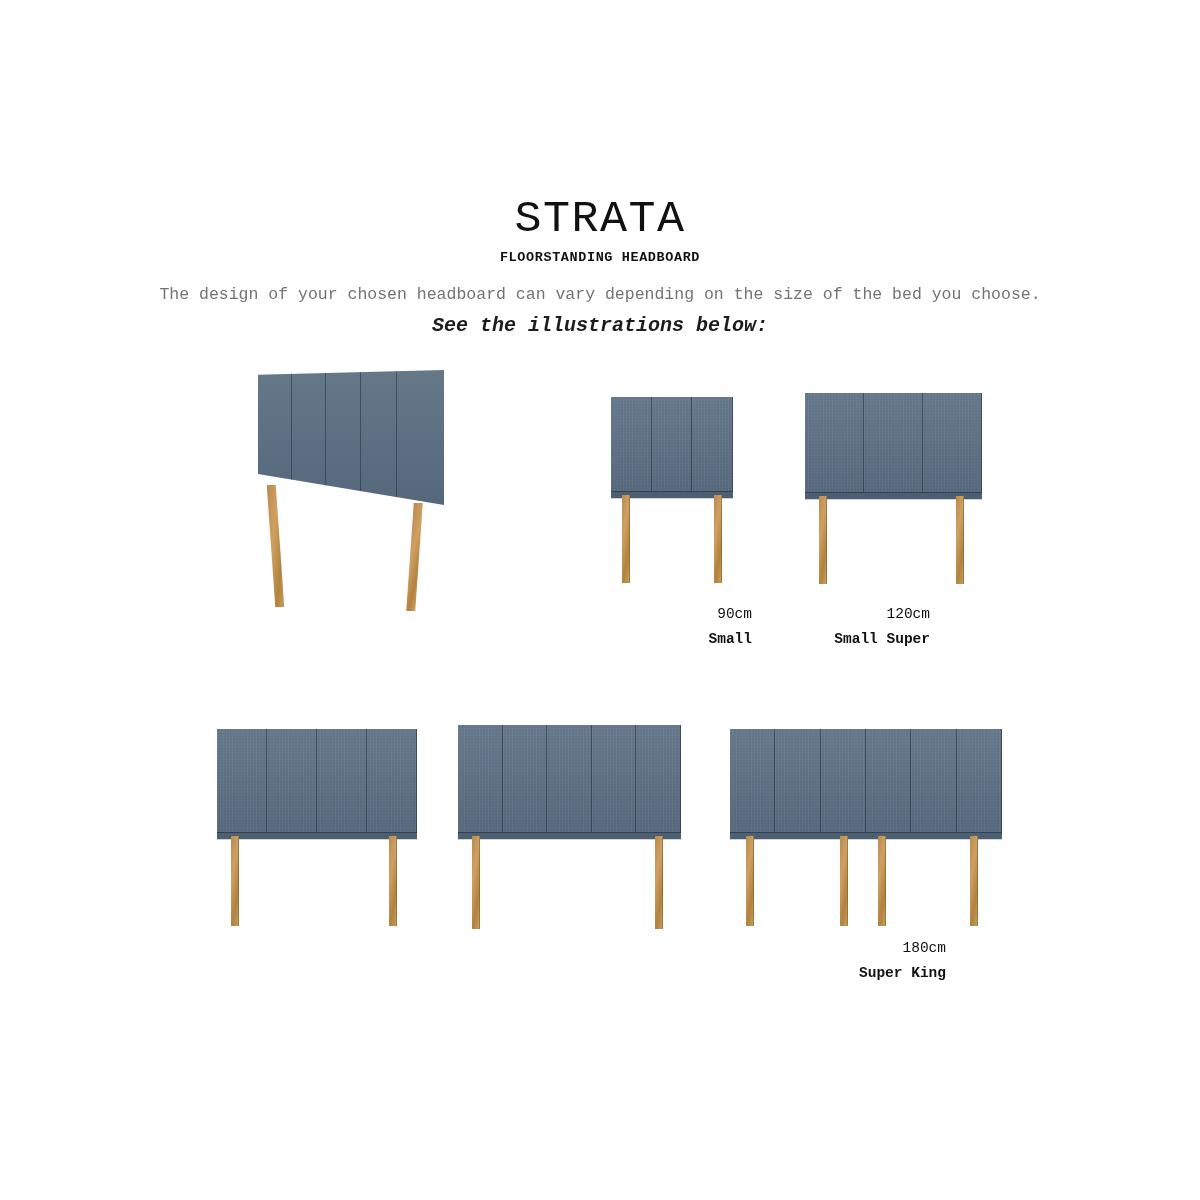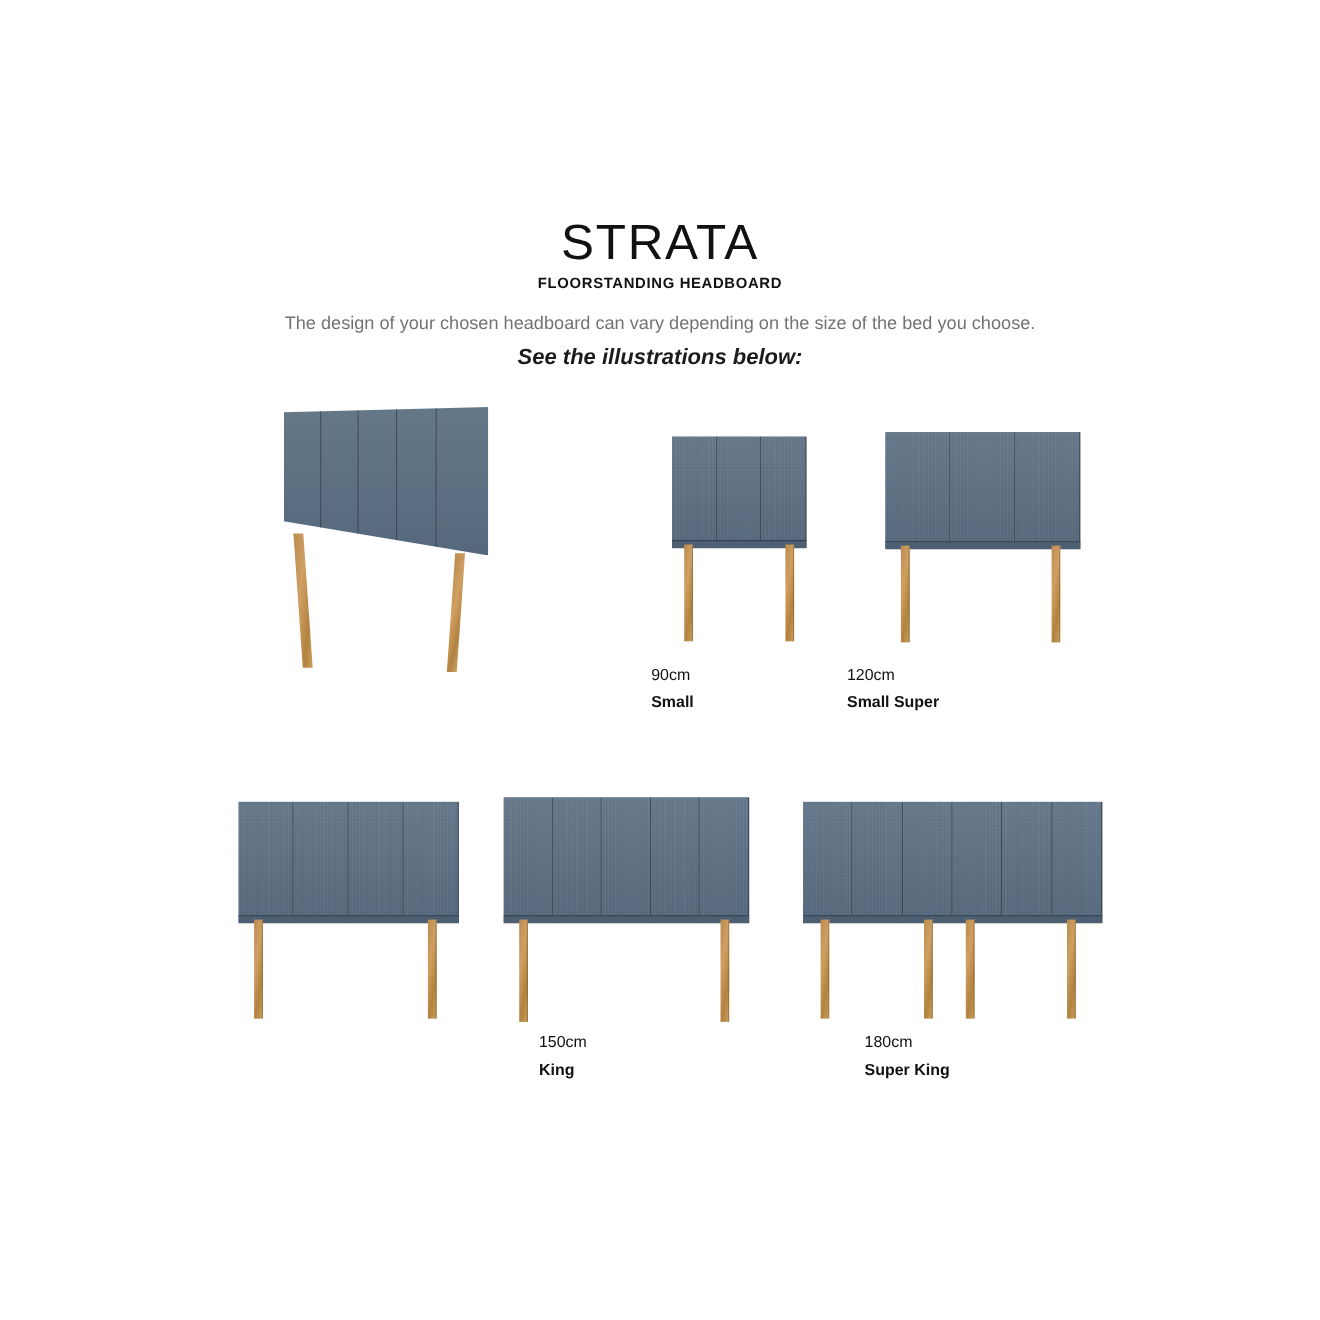"STRATA" .page { font-family: none -> Liberation Mono, monospace }
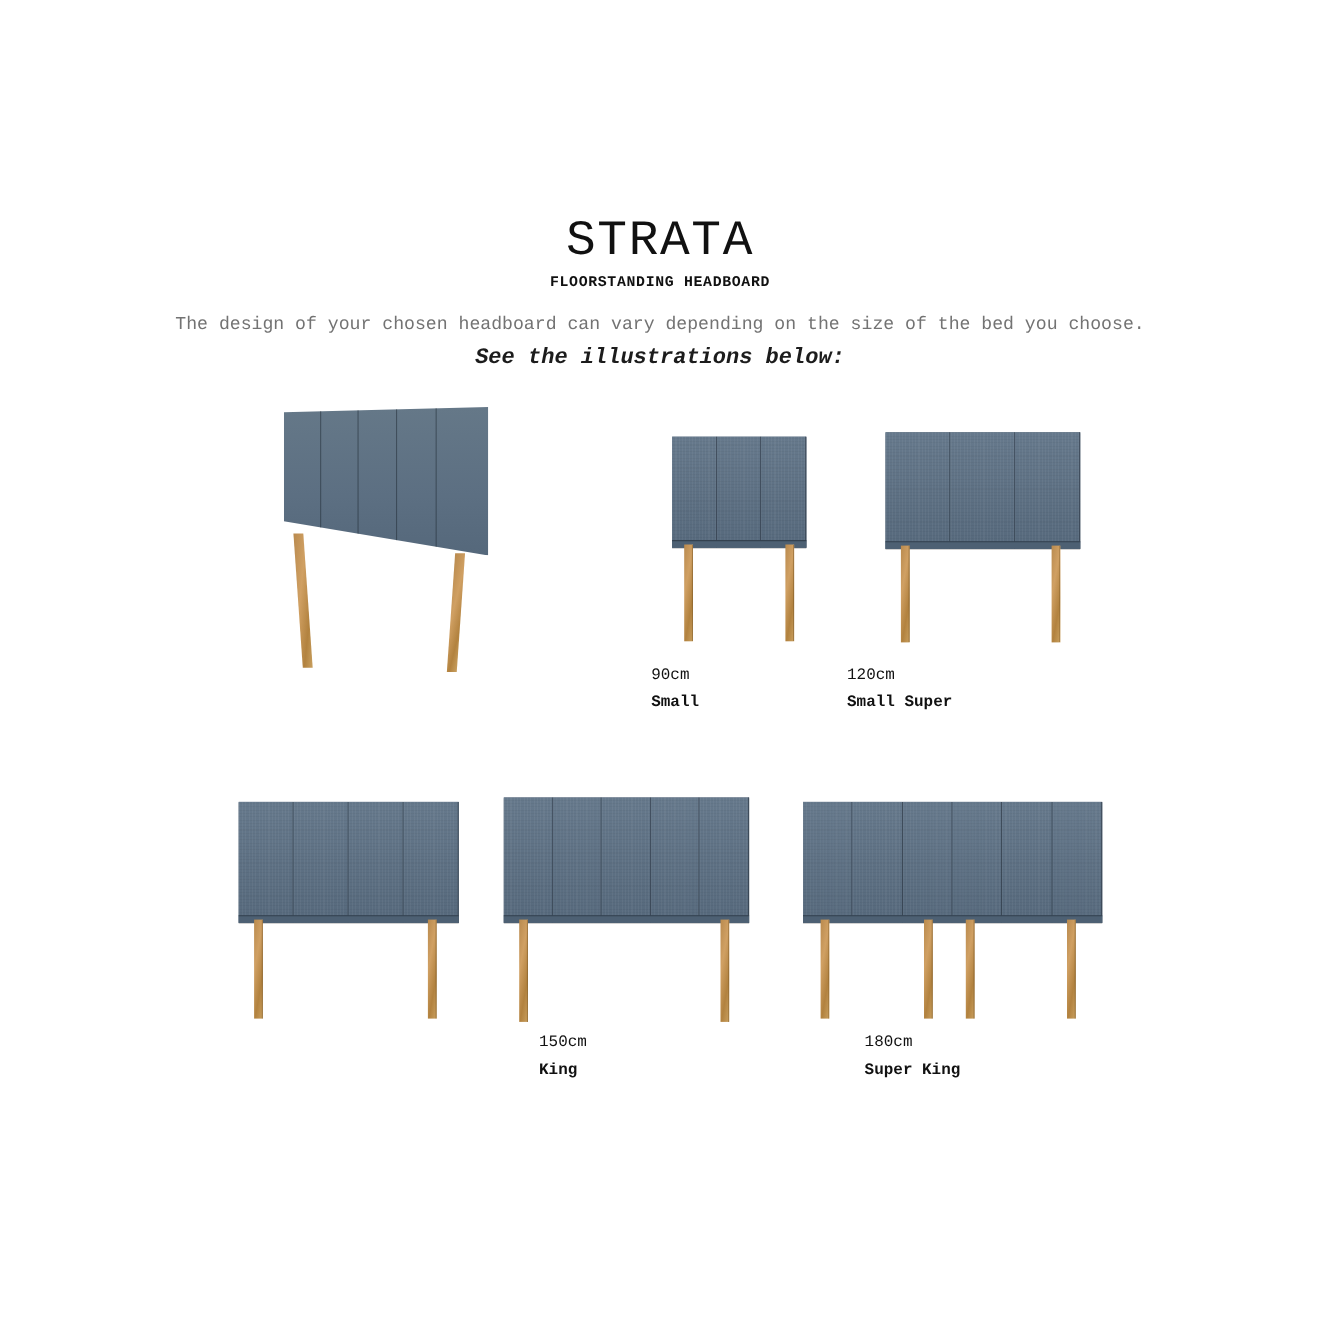"90cm" .caption { text-align: left -> right }
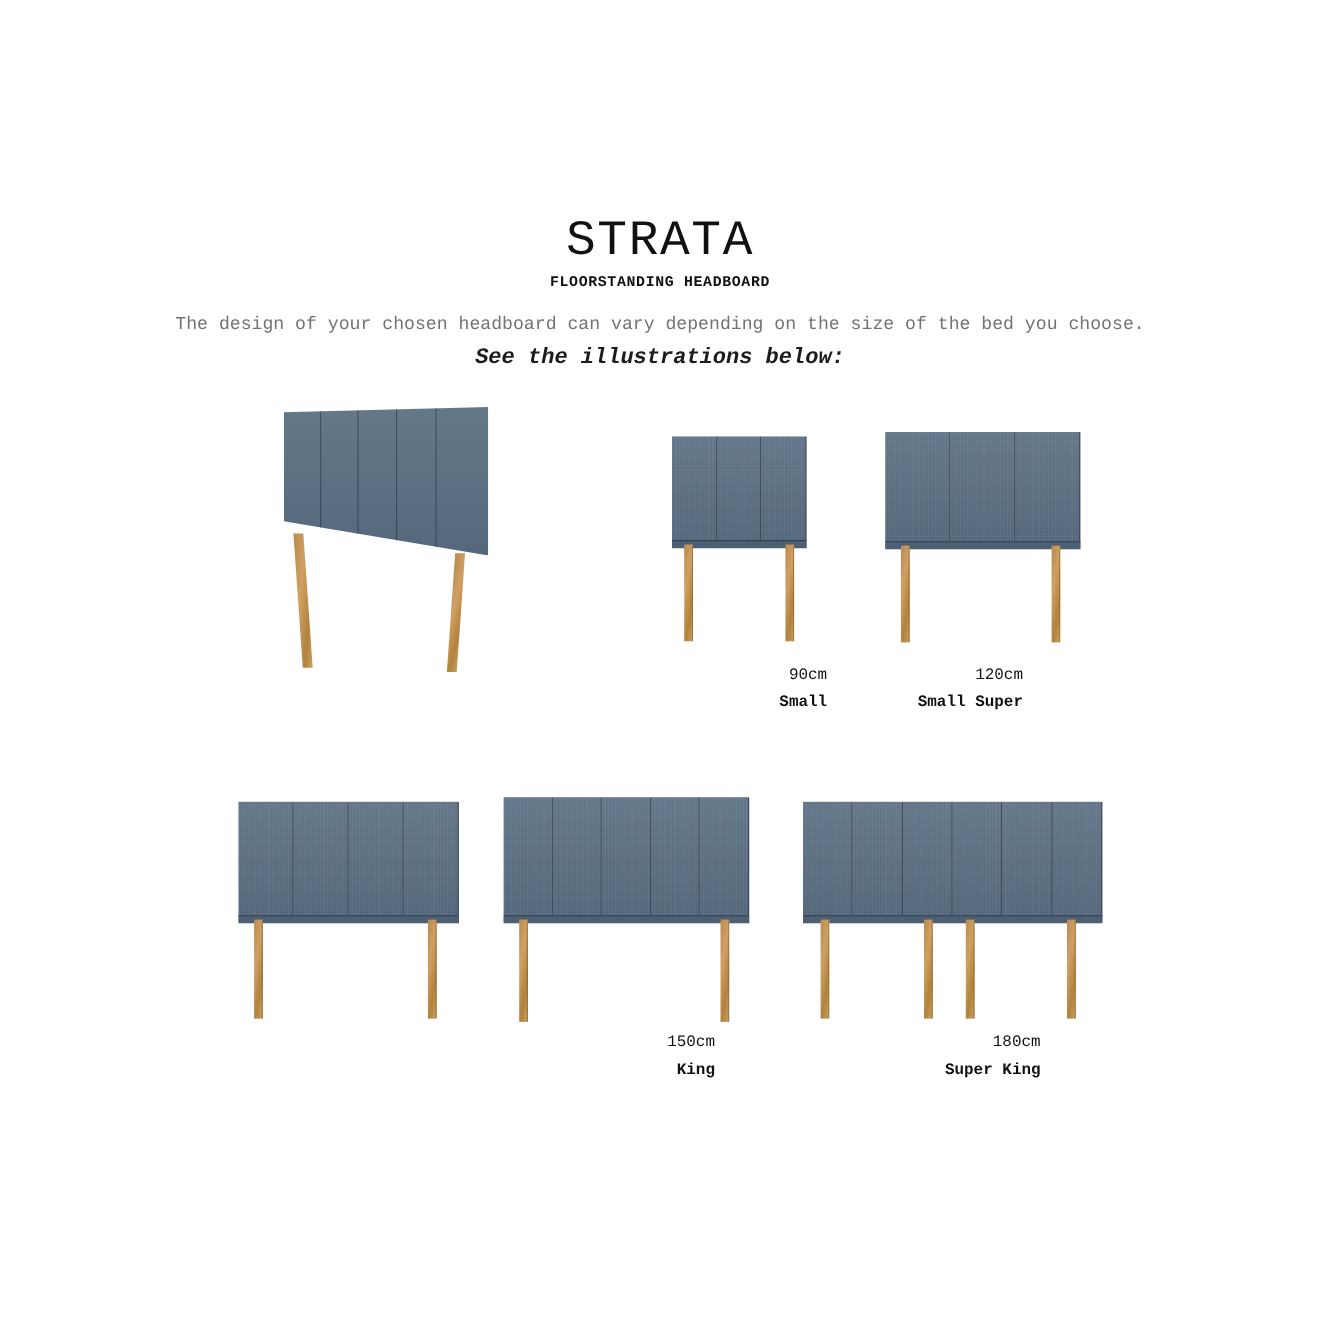"150cm" div.caption { html: <div> <div>150cm</div> <div>King</div> </div> -> none }
